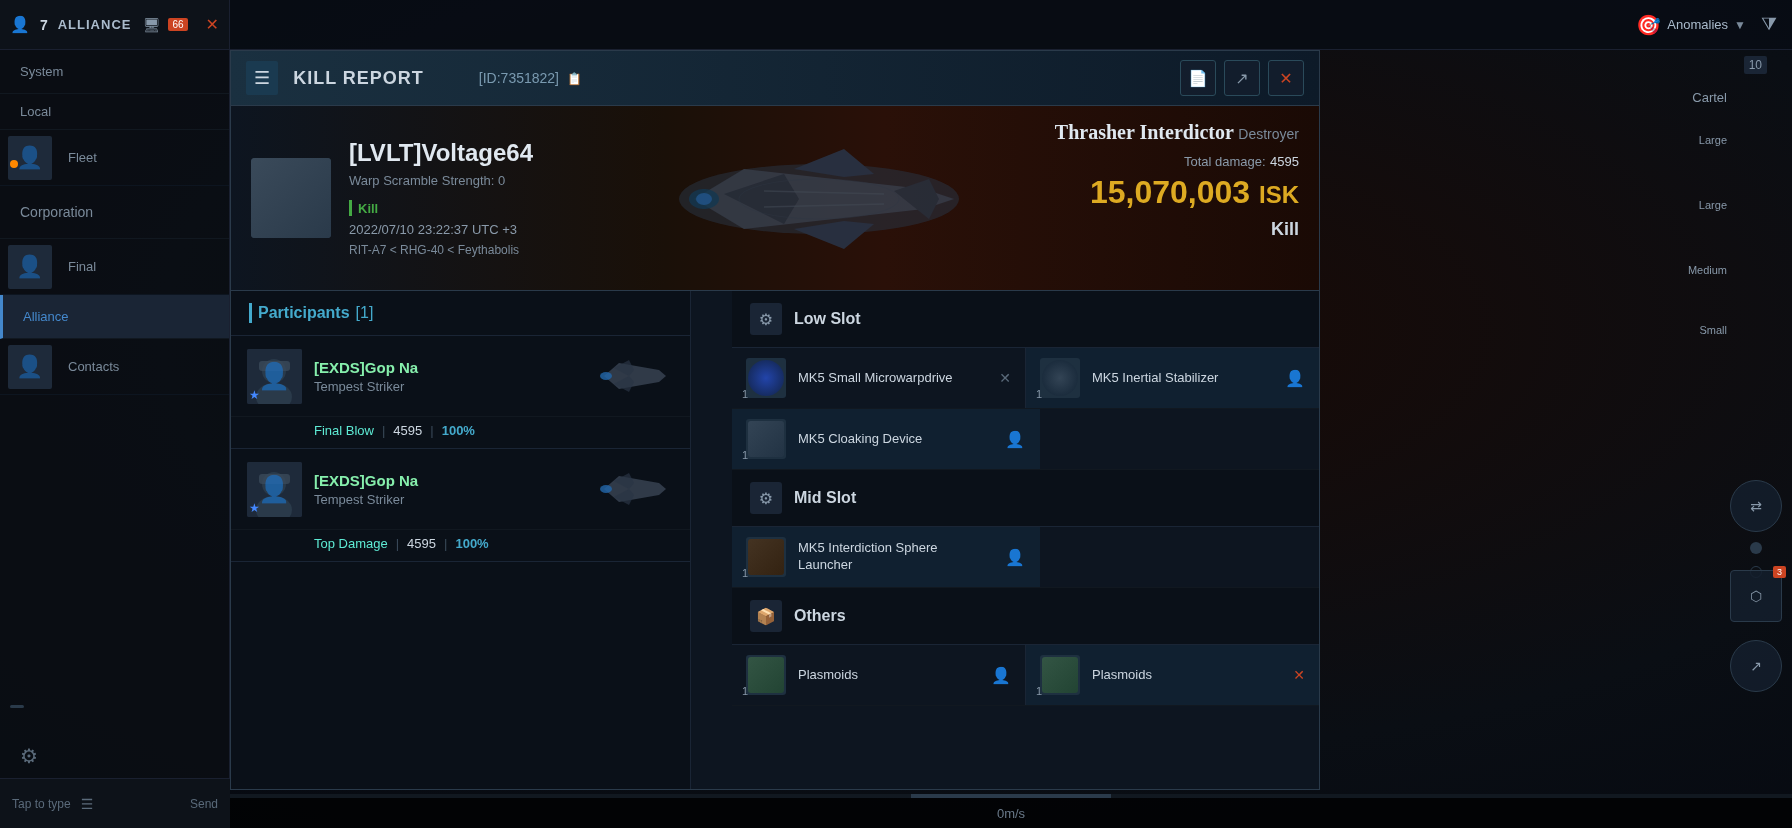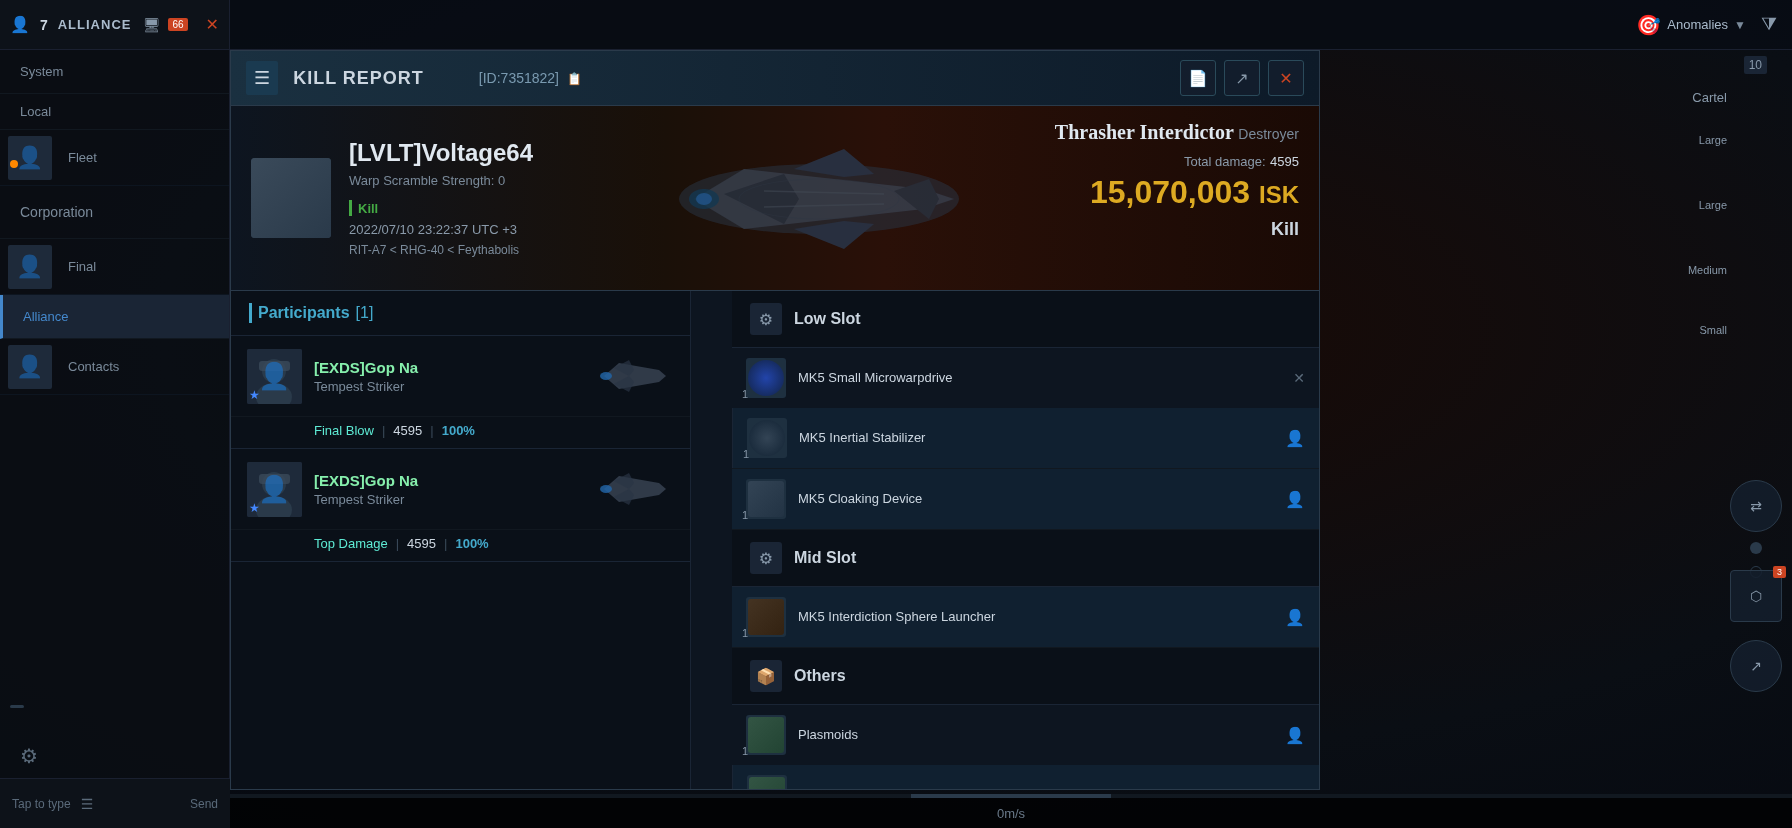"MK5 Small Microwarpdrive" .slot-items-row { flex-direction: column -> none }
